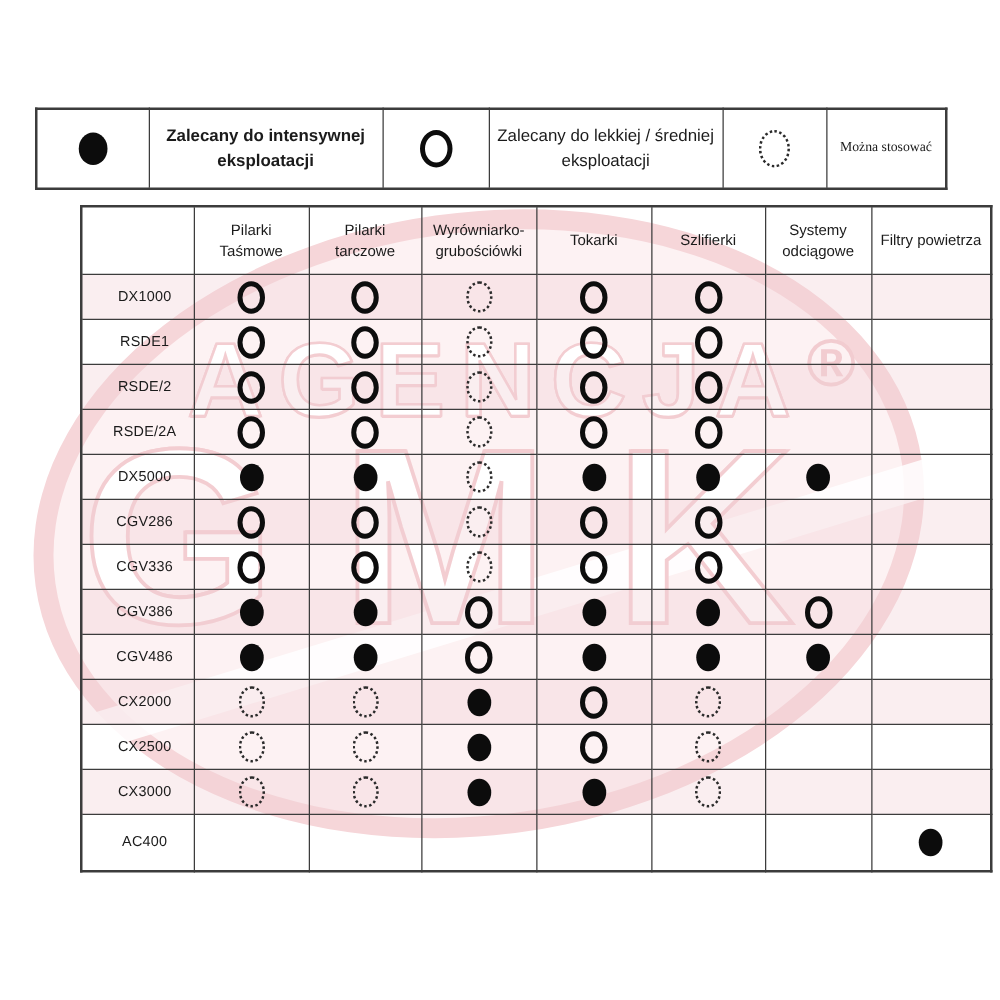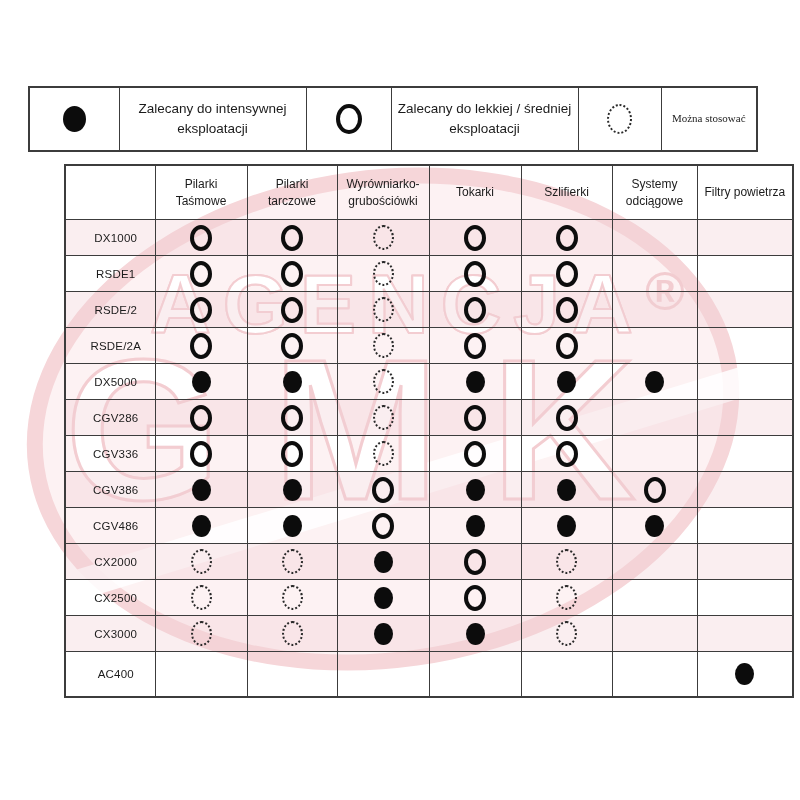"Zalecany do intensywnej eksploatacji" .legend-label.bold { font-weight: normal -> bold }
